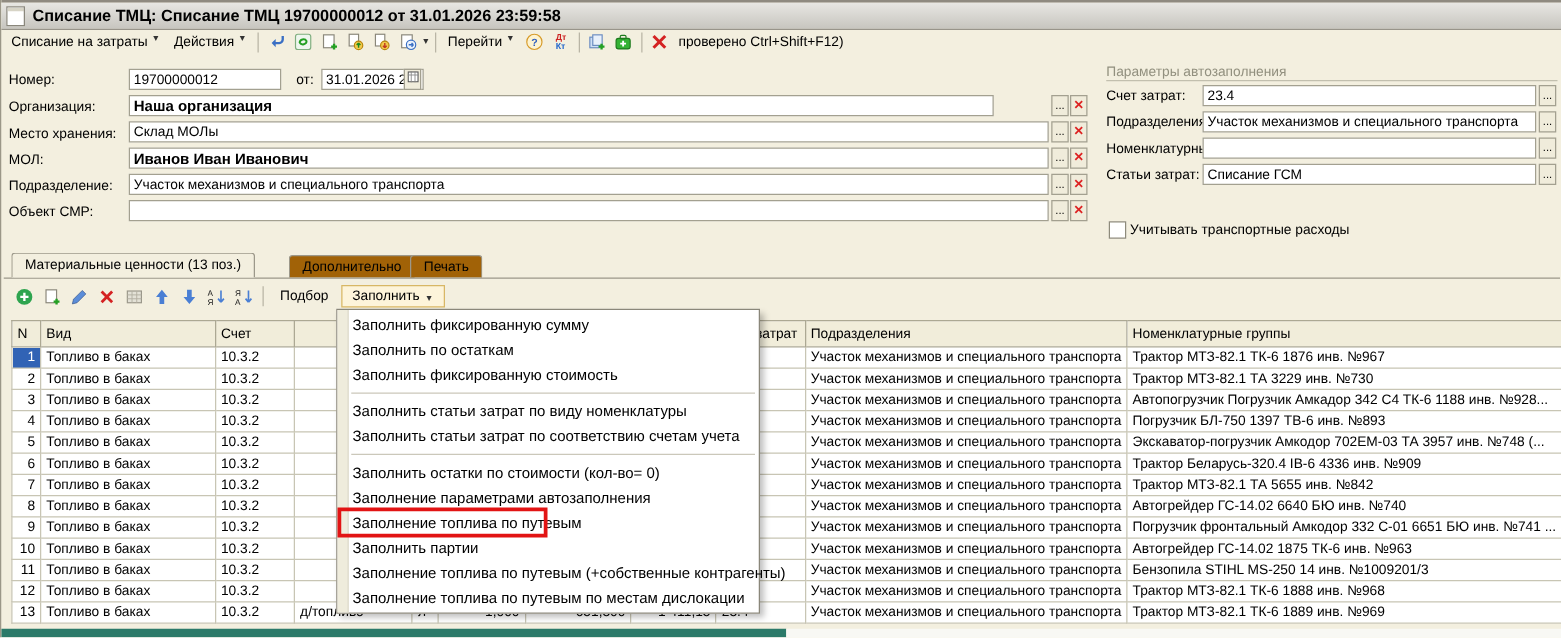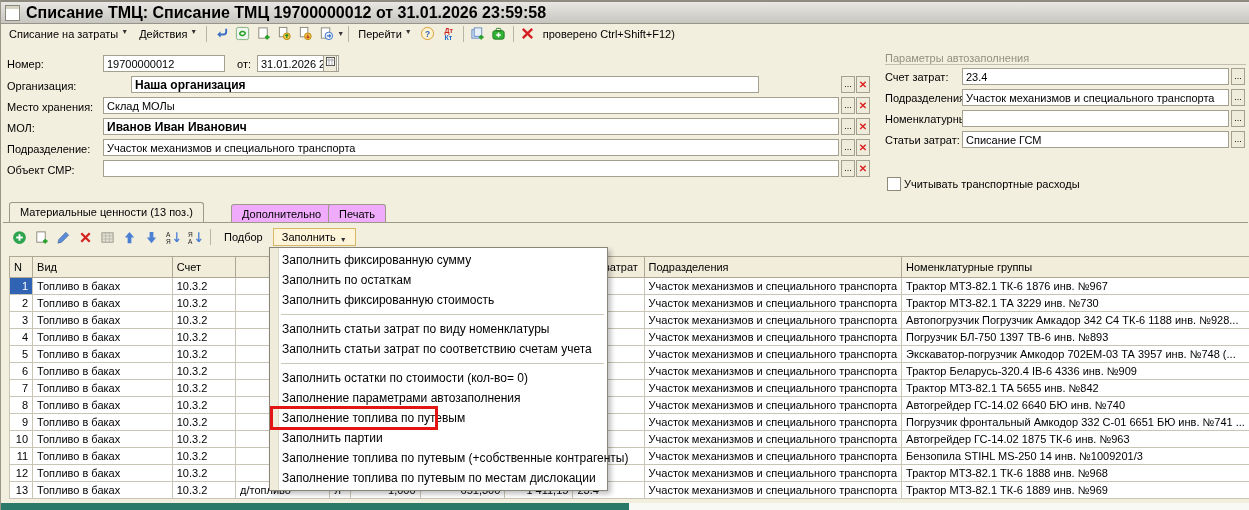"Списание ТМЦ: Списание ТМЦ 19700000012" .titlebar b { font-size: 16px -> 13px }
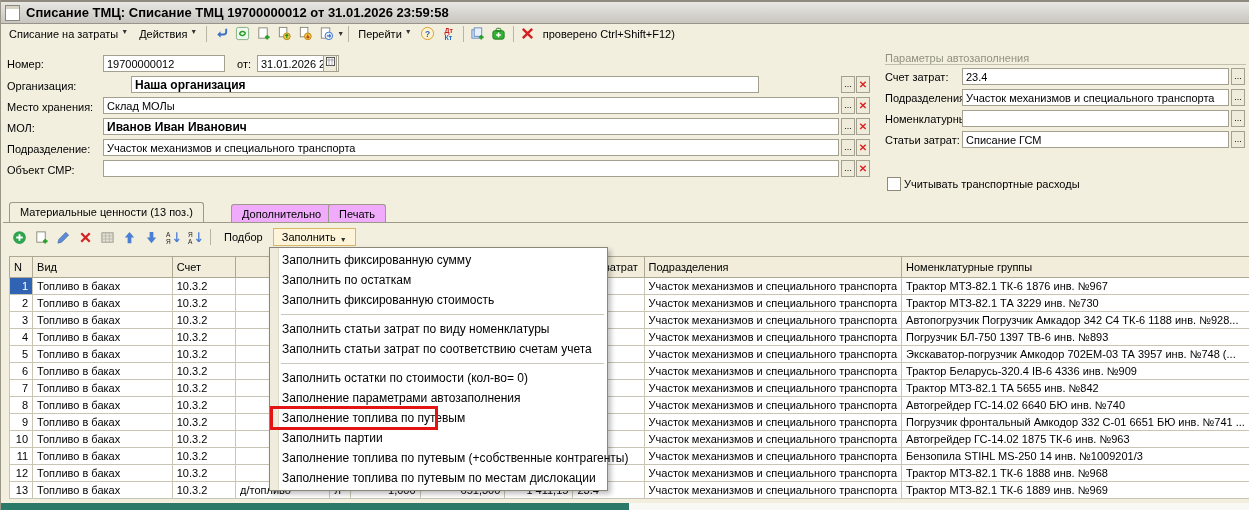"Наша организация" input.inp { margin-left: 28px -> none; width: 628px -> 692px }
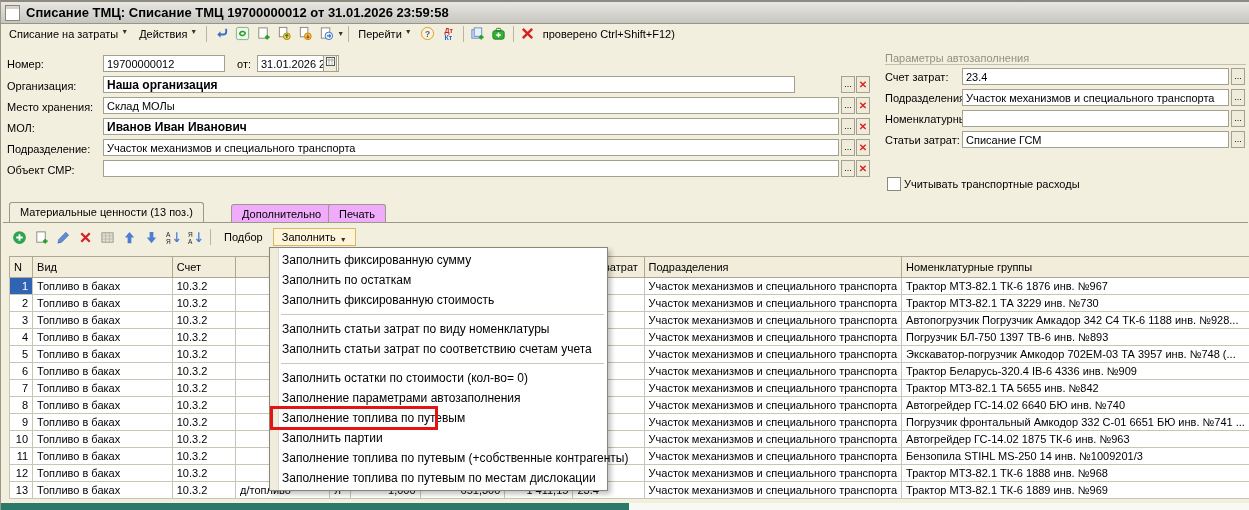"Дополнительно" .tab { background: #f0abfc -> #a16207 }
